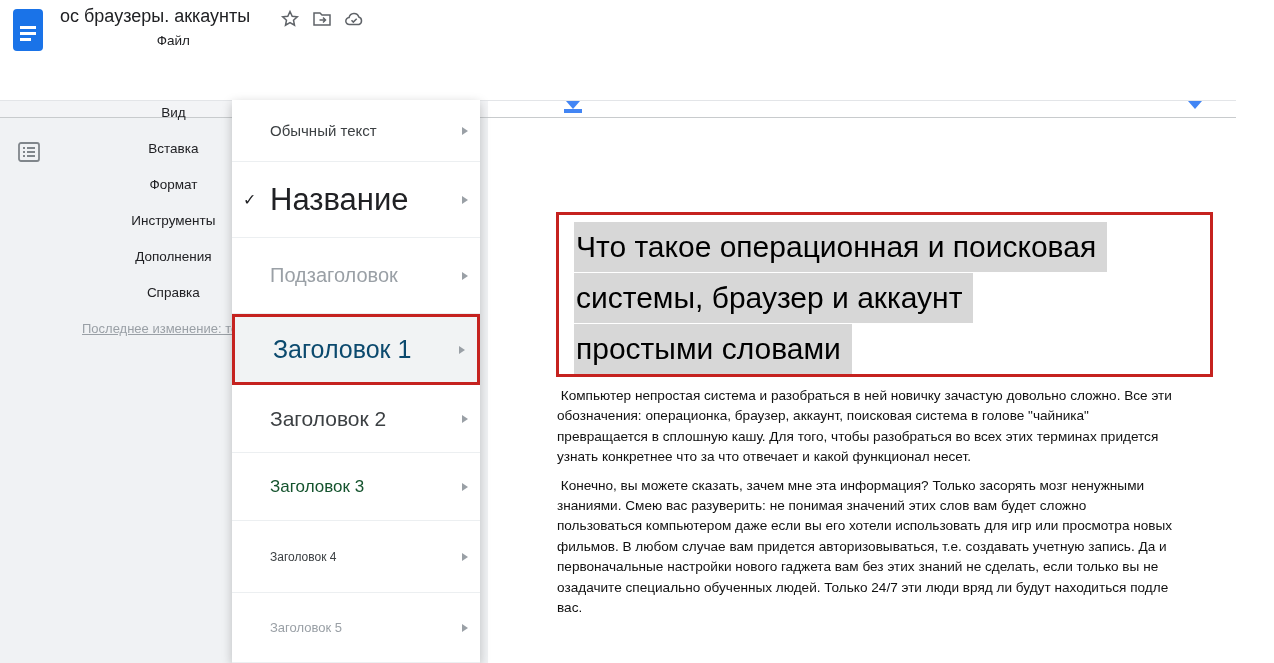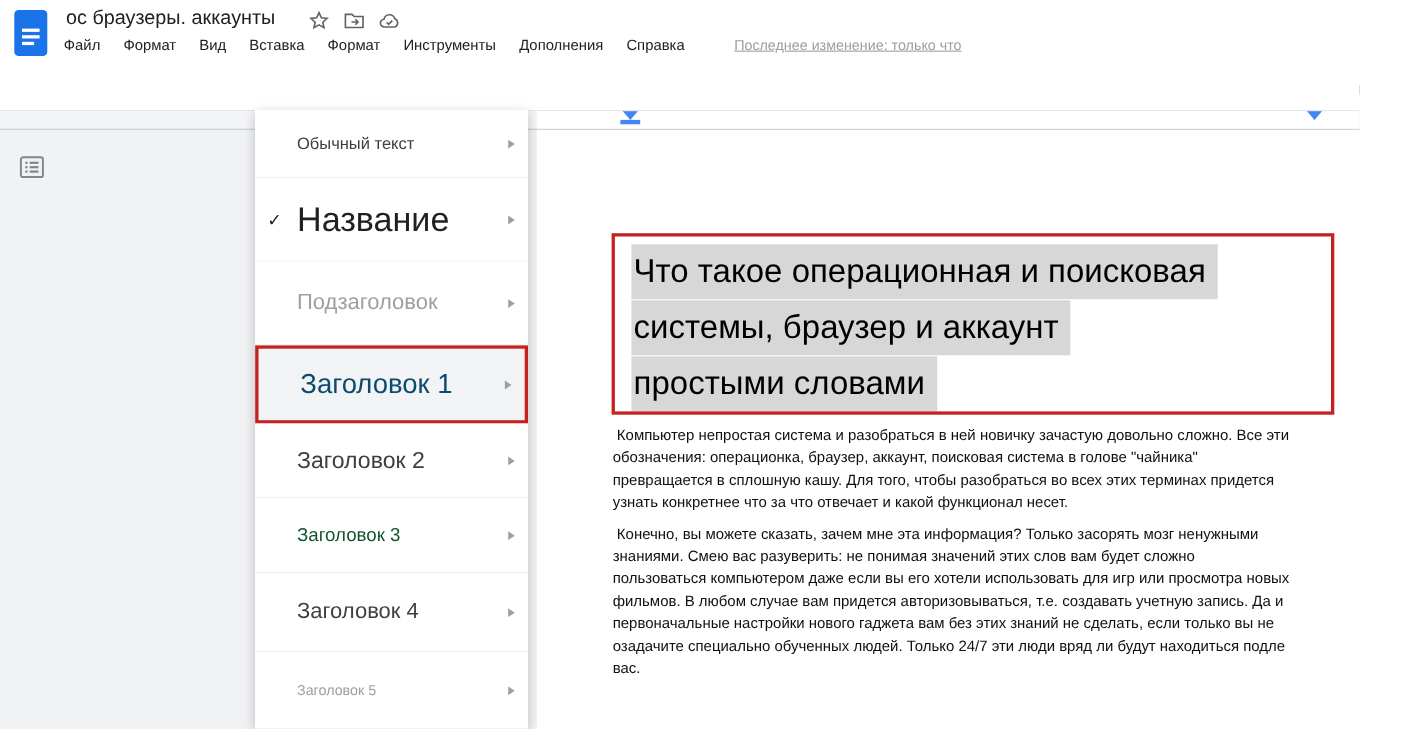"Файл" .menubar { flex-direction: none -> column }
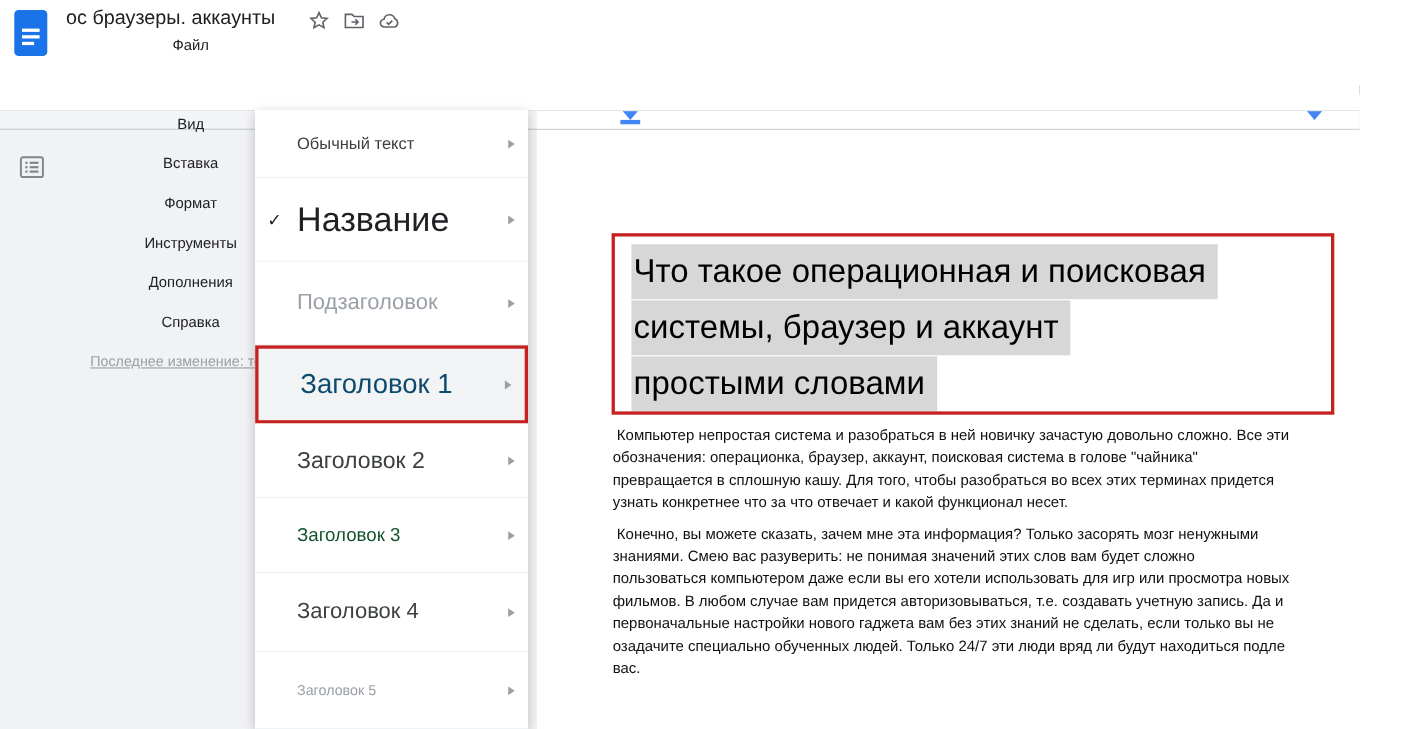"Заголовок 4" .mi-h4 { font-size: 20px -> 12px }
